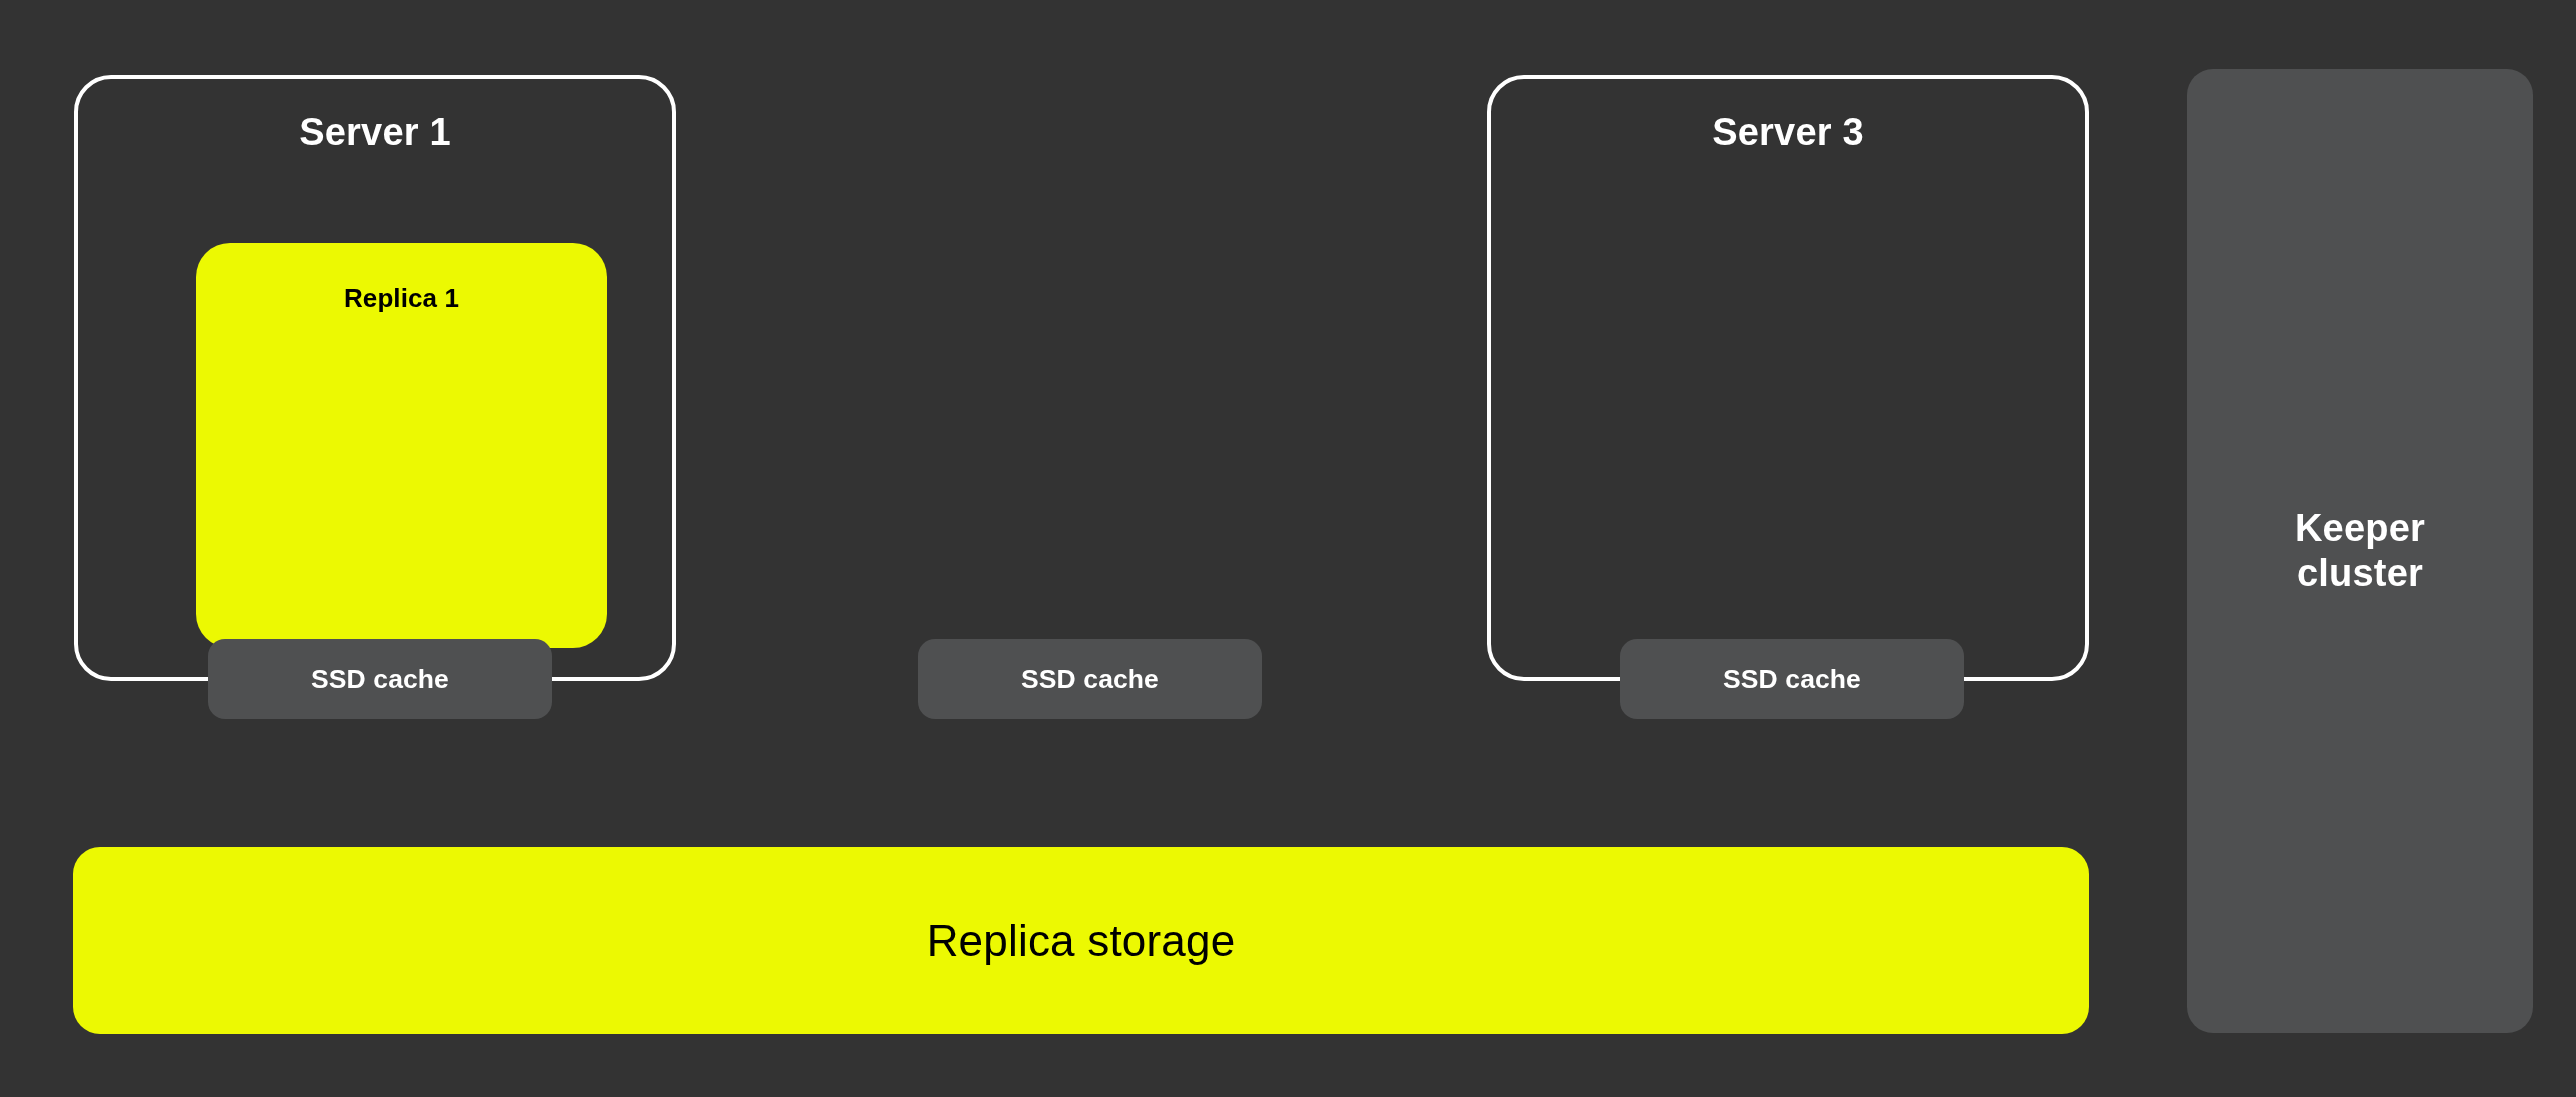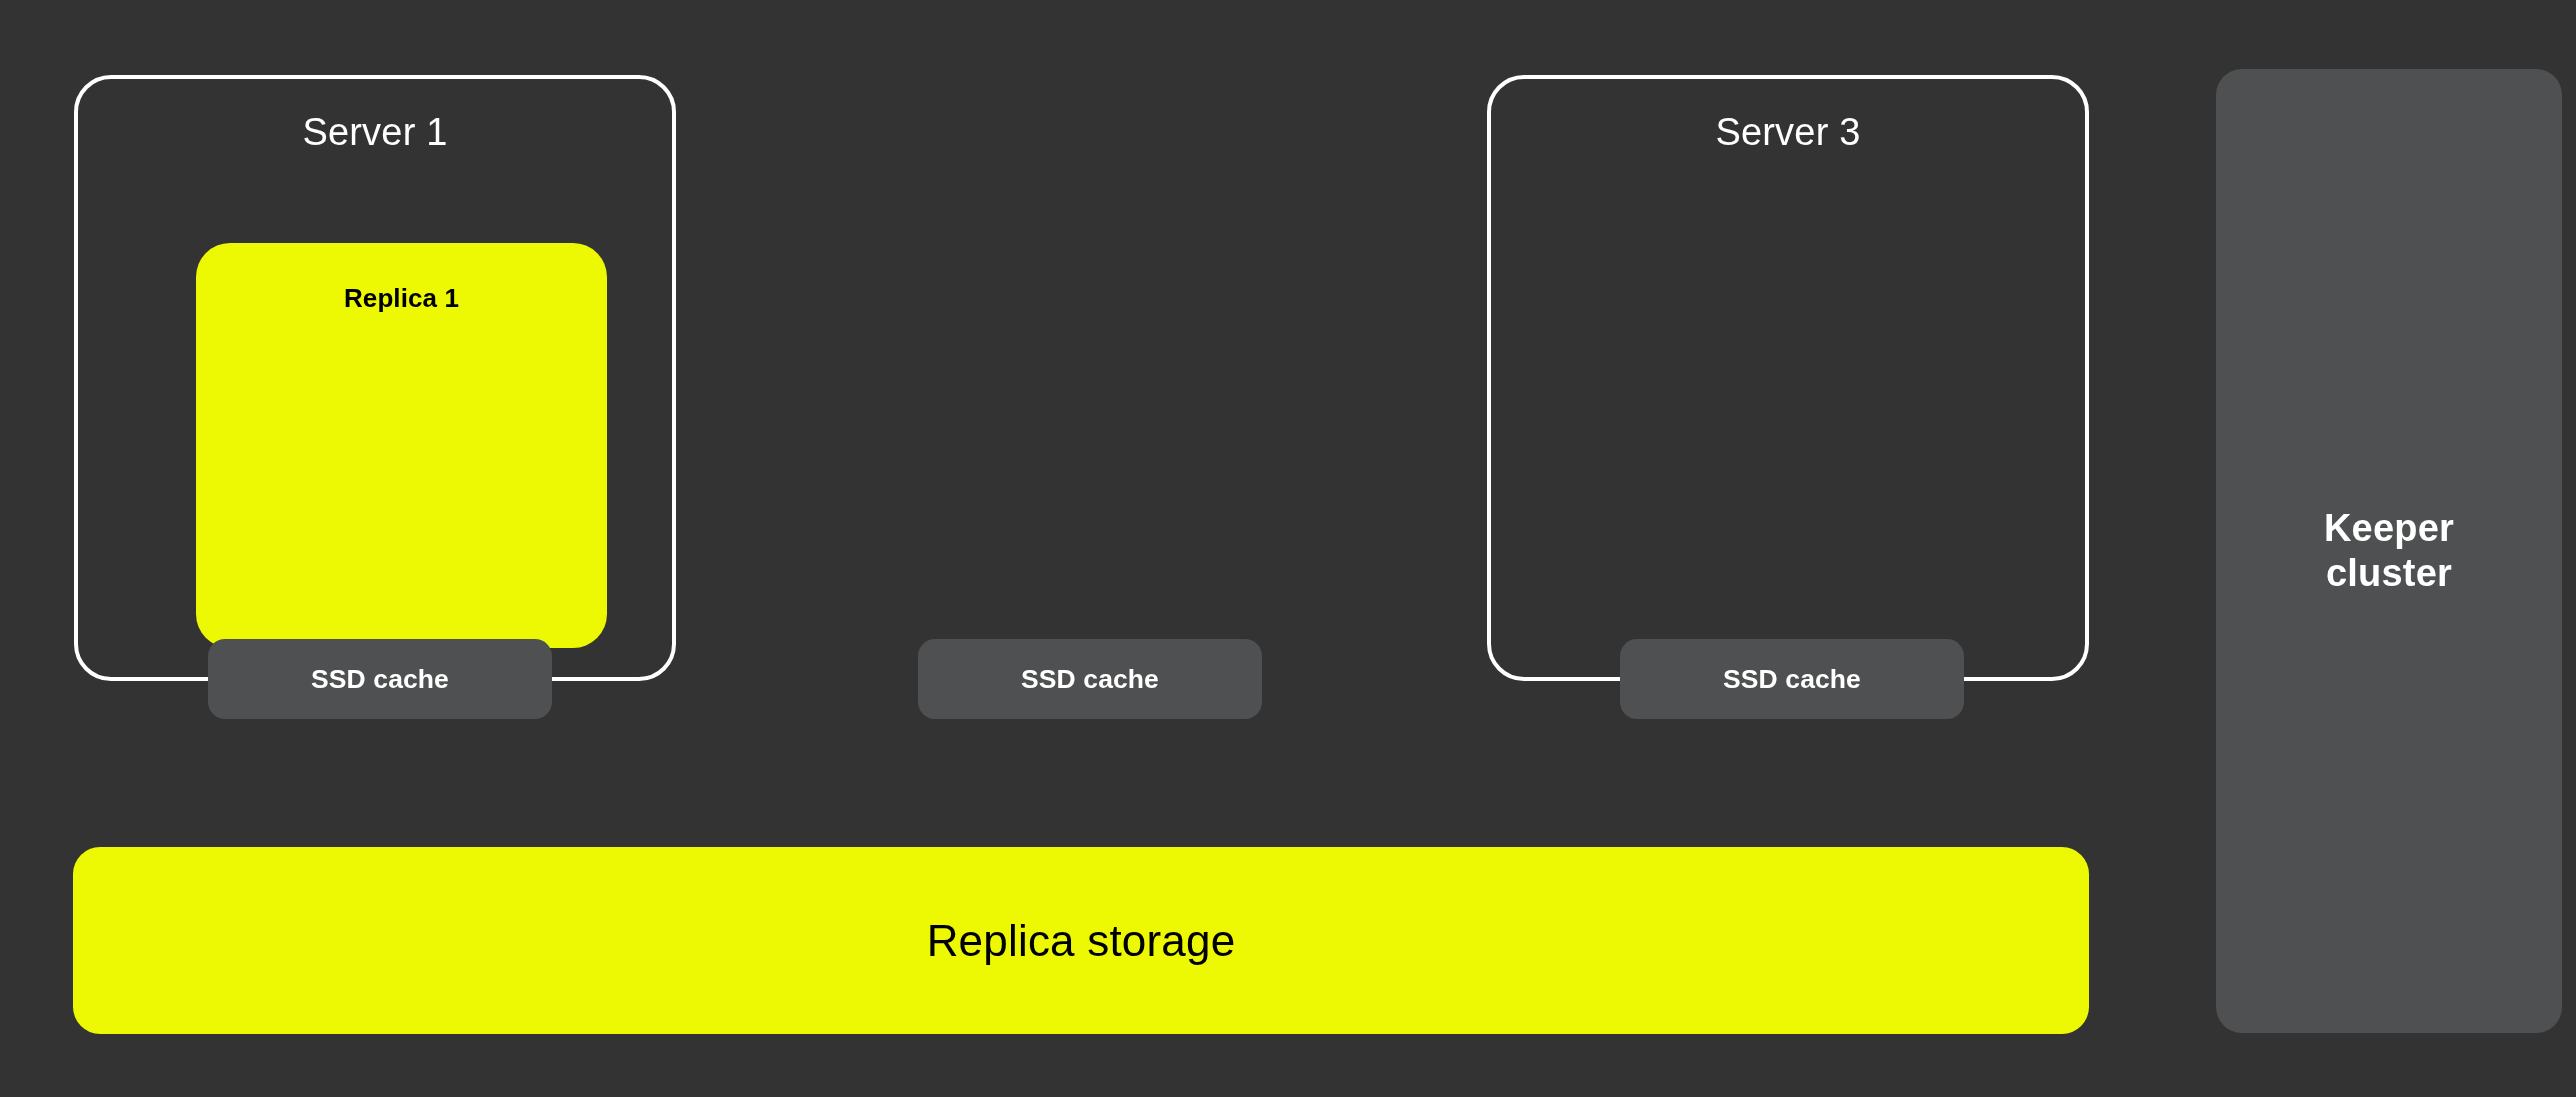"Server 1" .server-title { font-weight: 400 -> 700 }
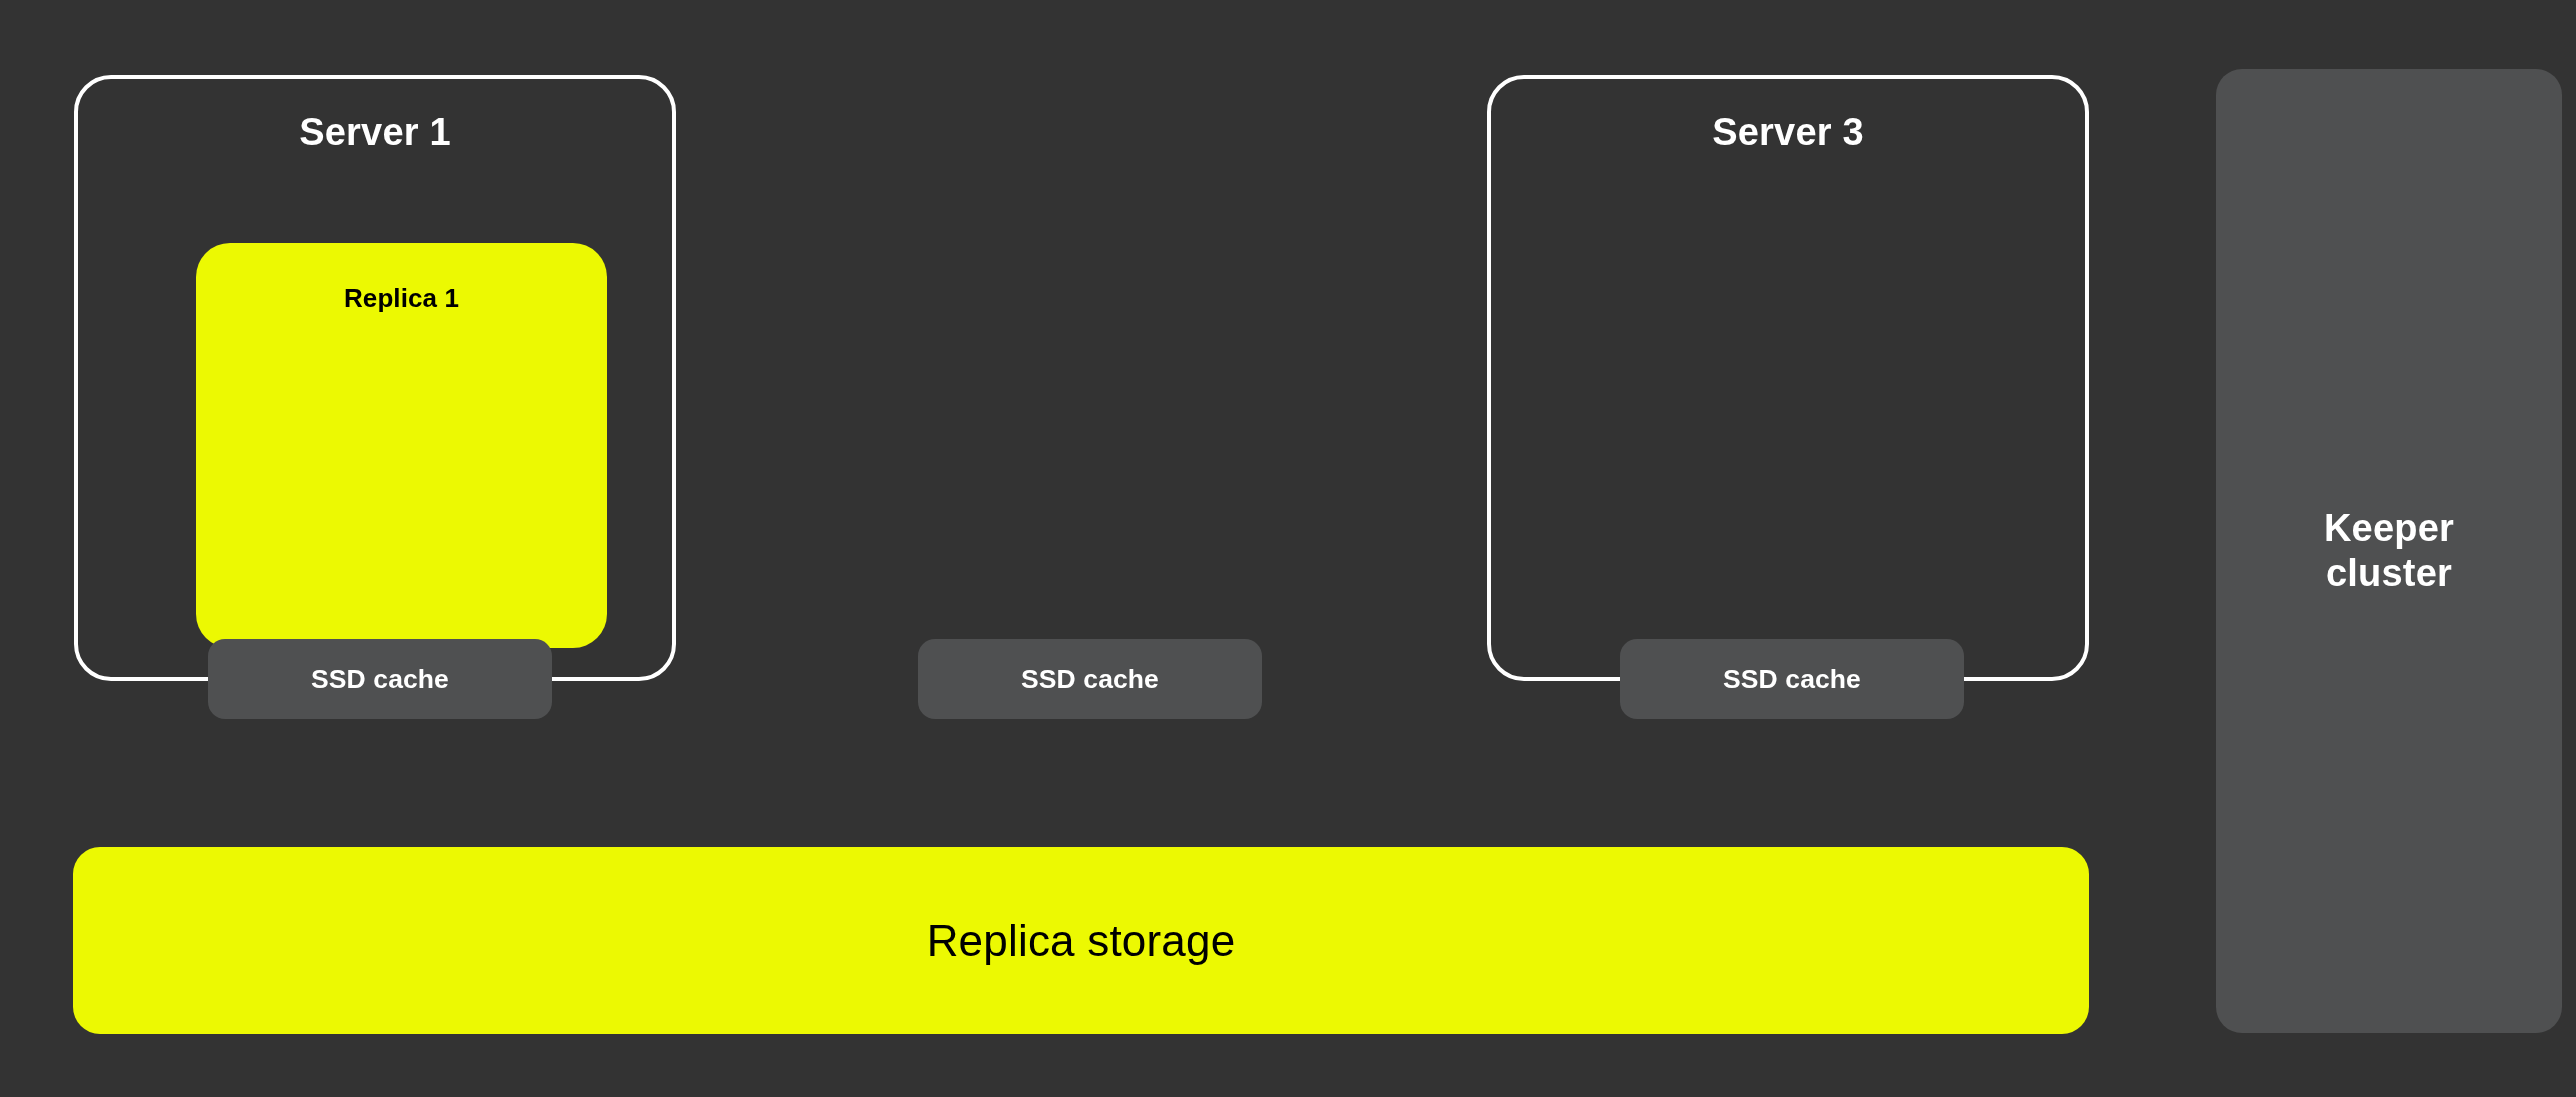"Keeper" .keeper-panel { margin-left: 29px -> none }
